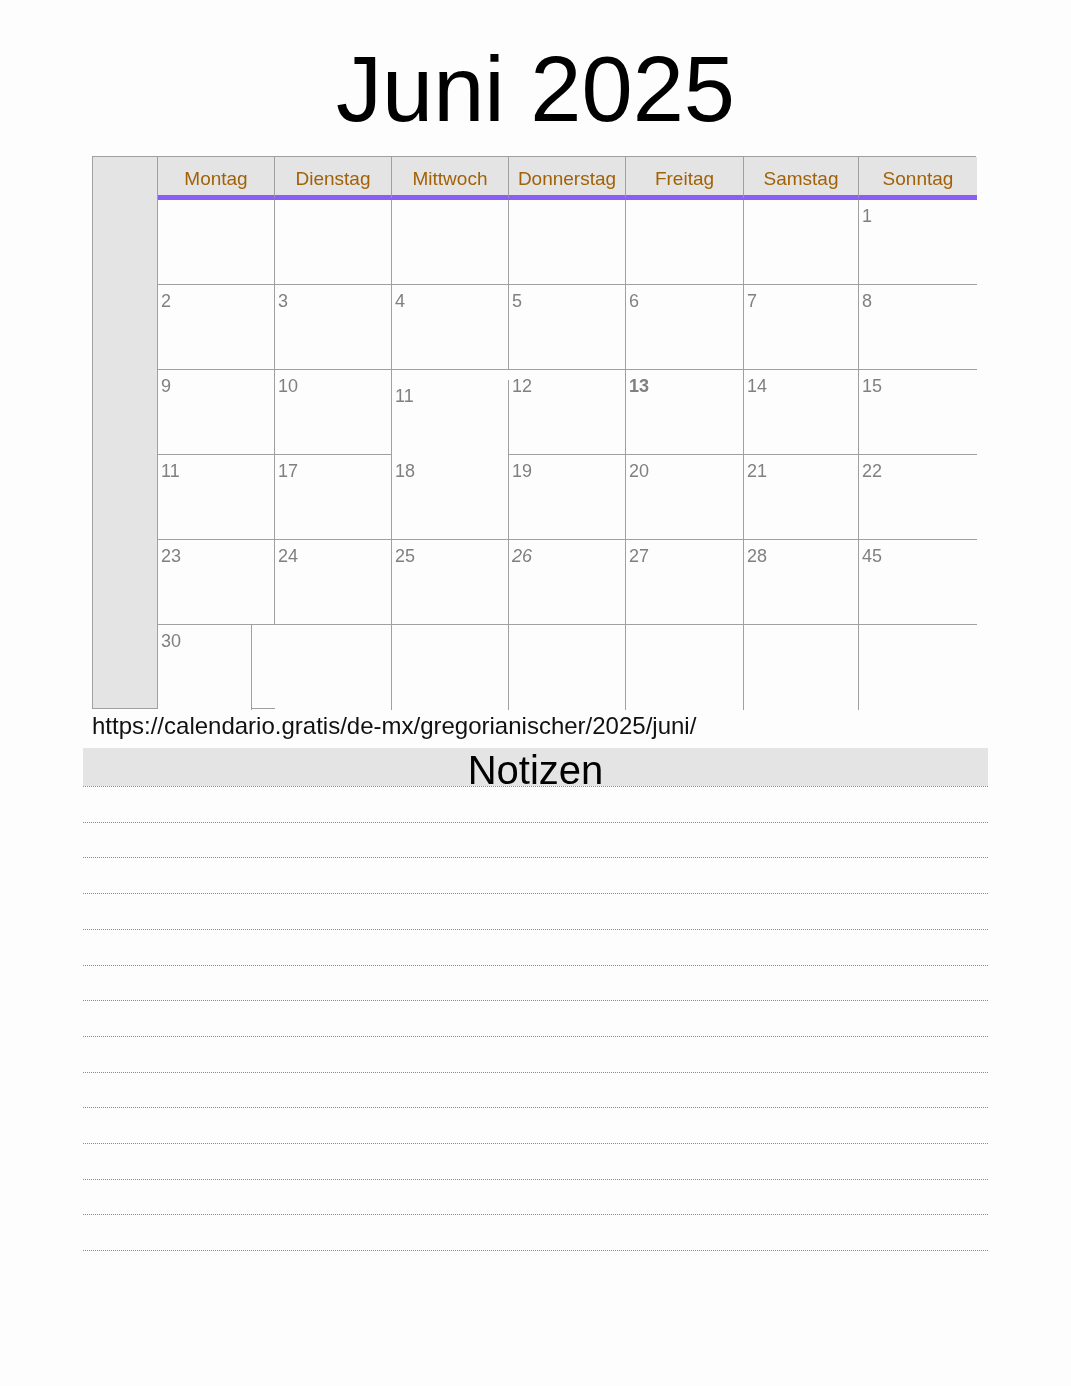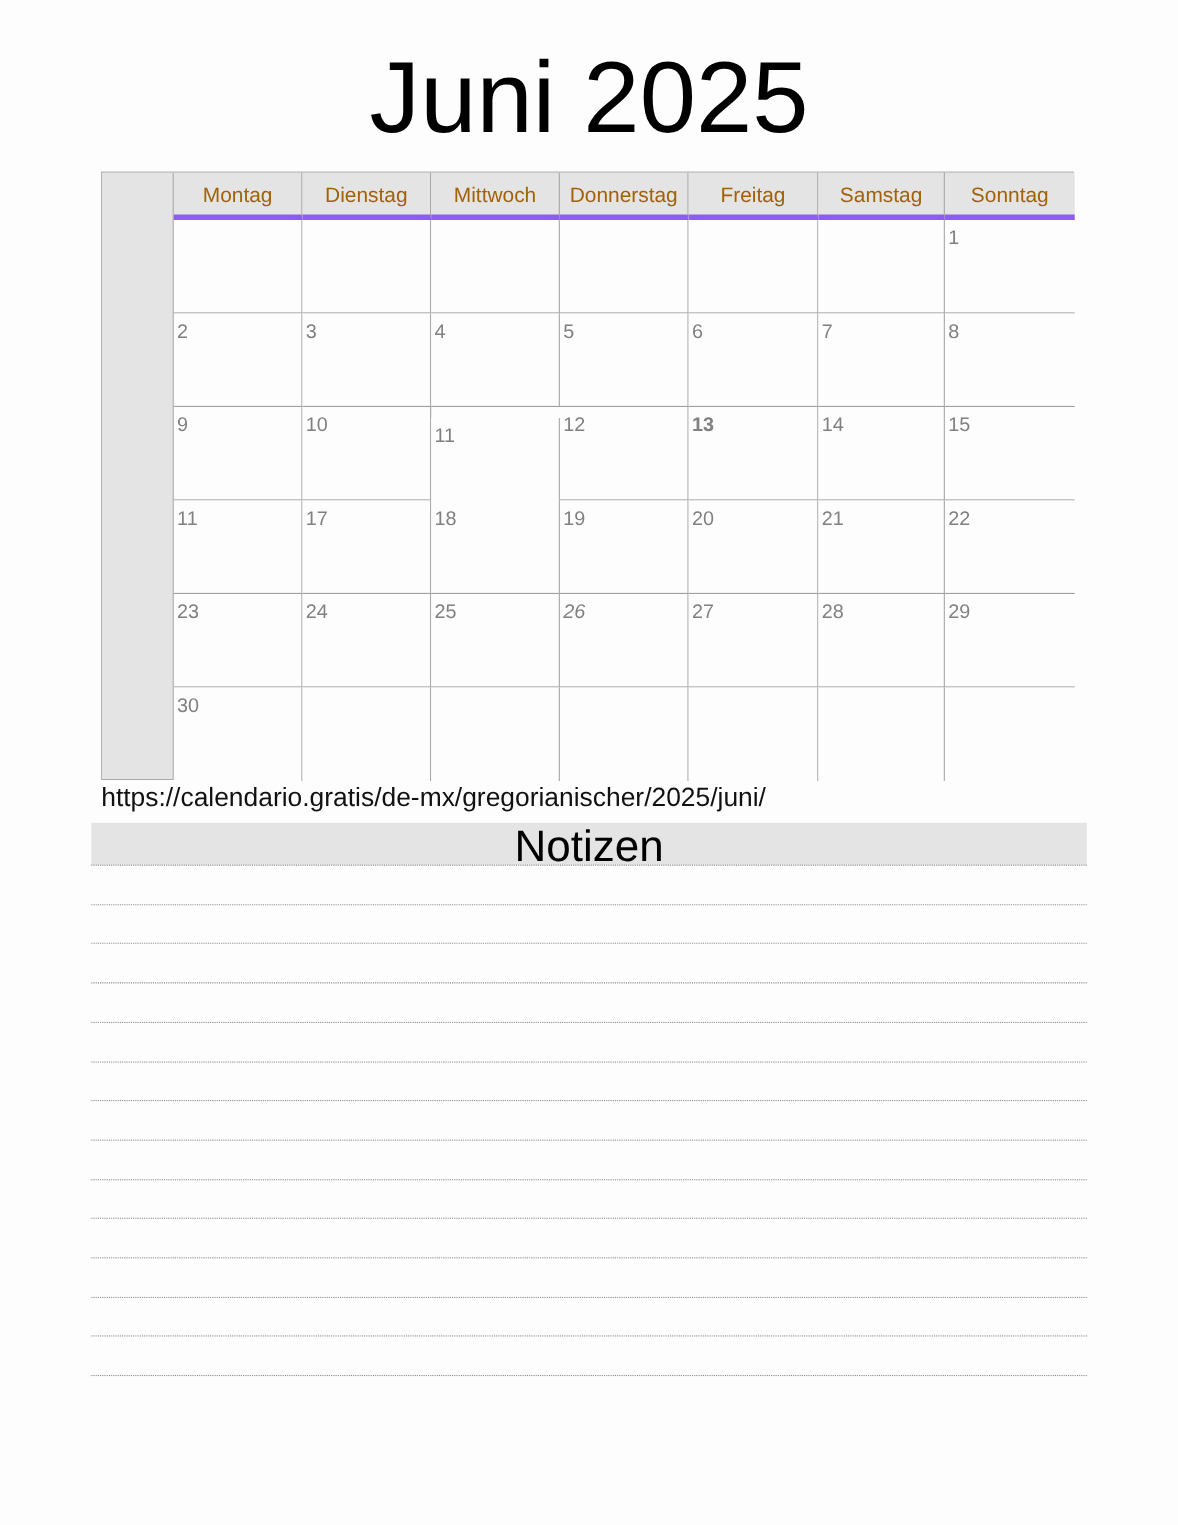"29" span.num { text: 29 -> 45 }
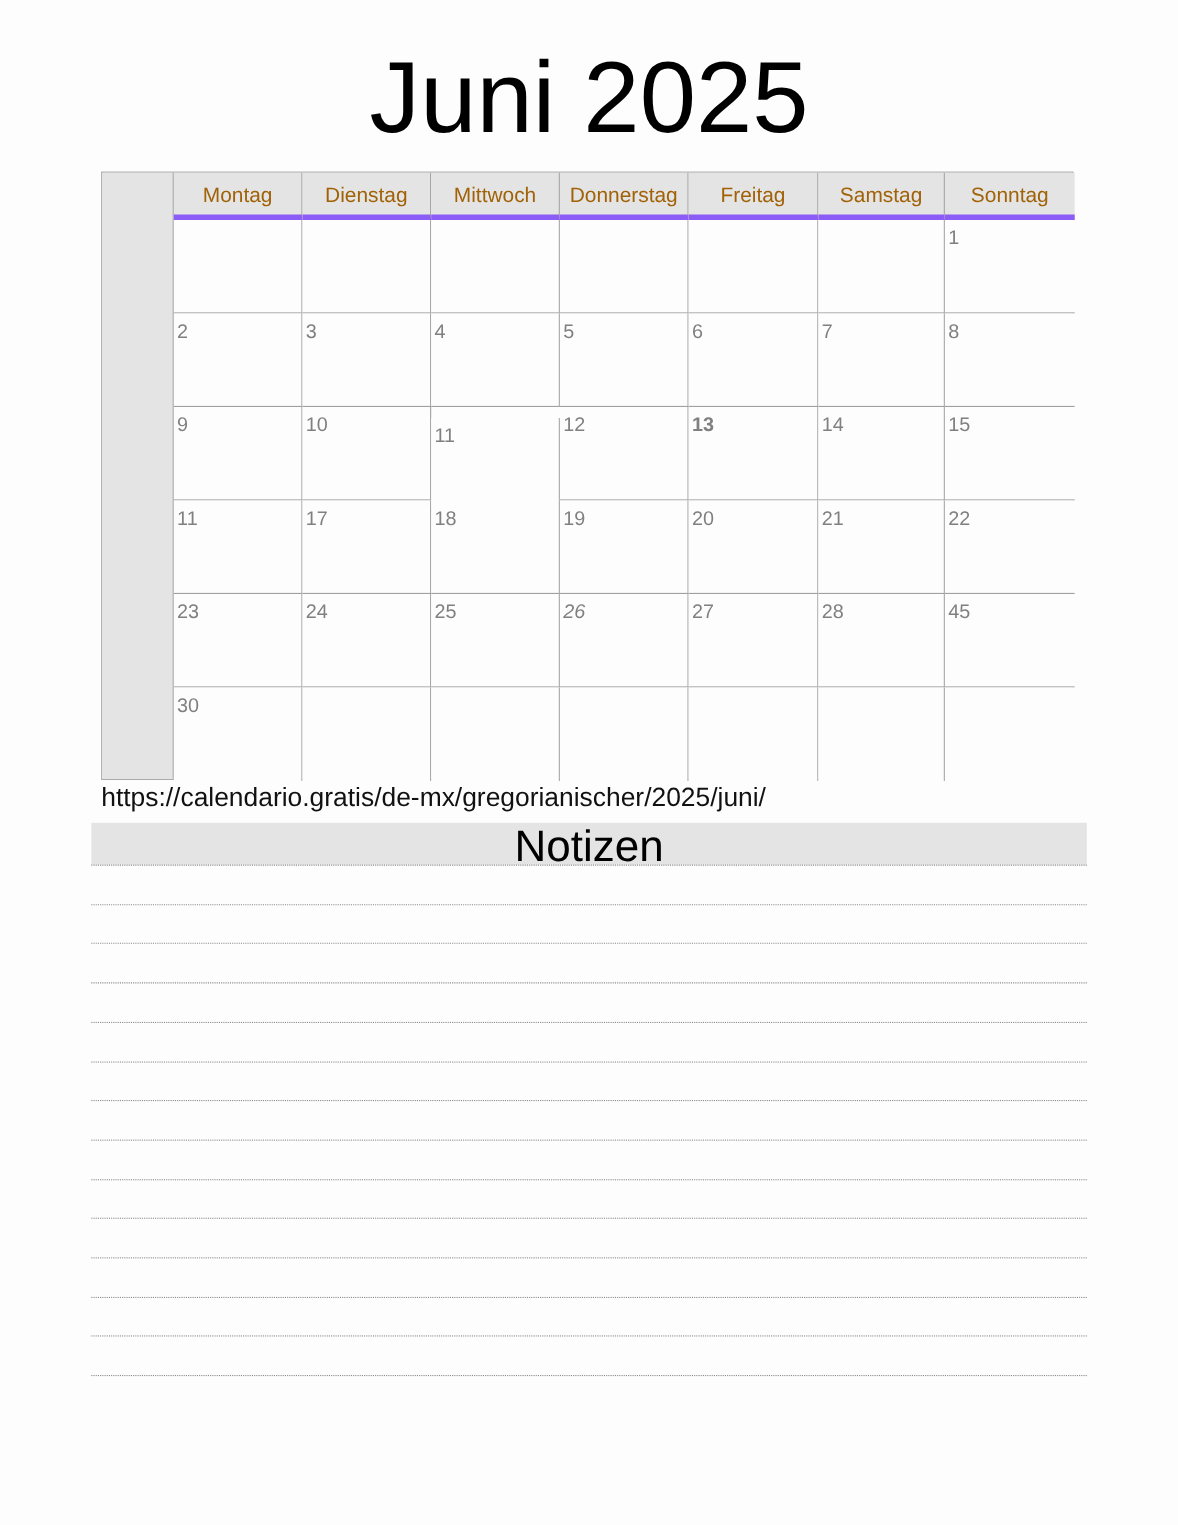"30" div.cell { width: 117px -> 94px }
